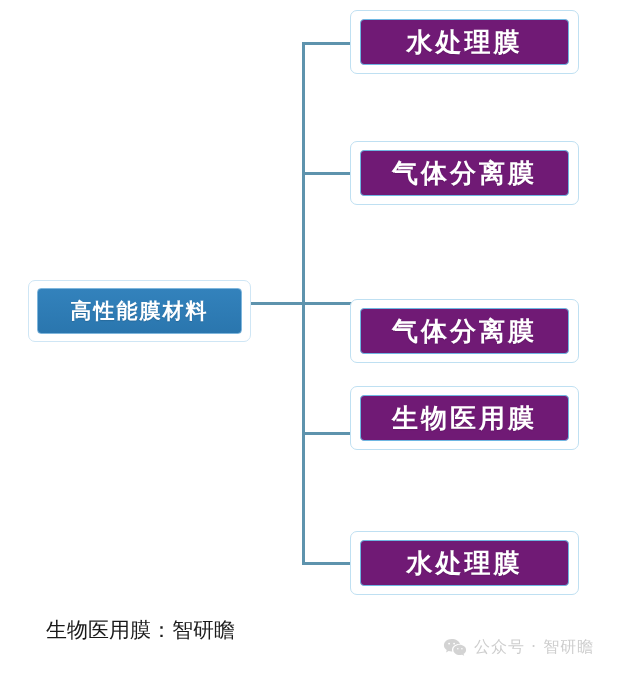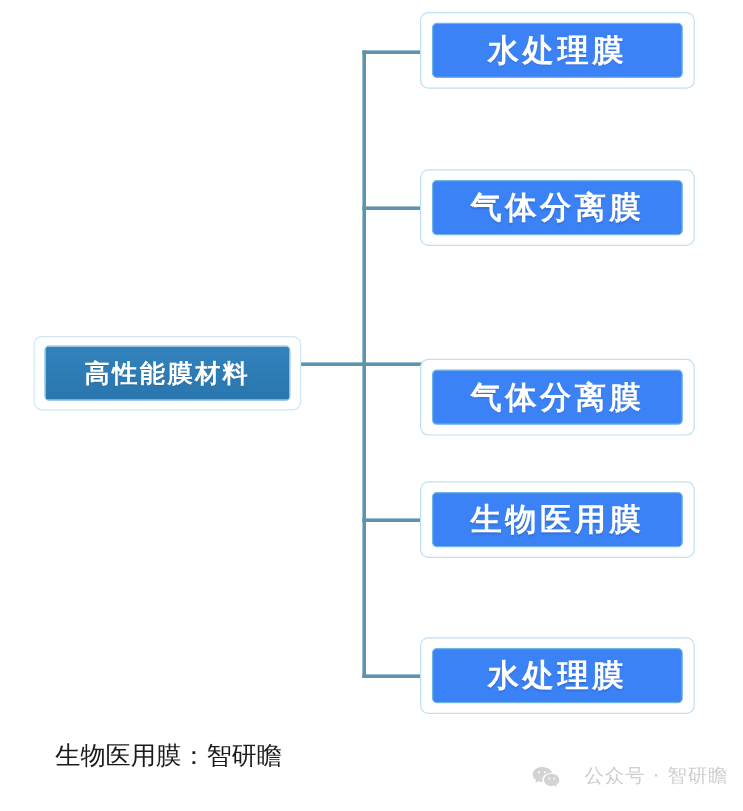"水处理膜" .leaf .fill { background: #3b82f6 -> #701a75 }
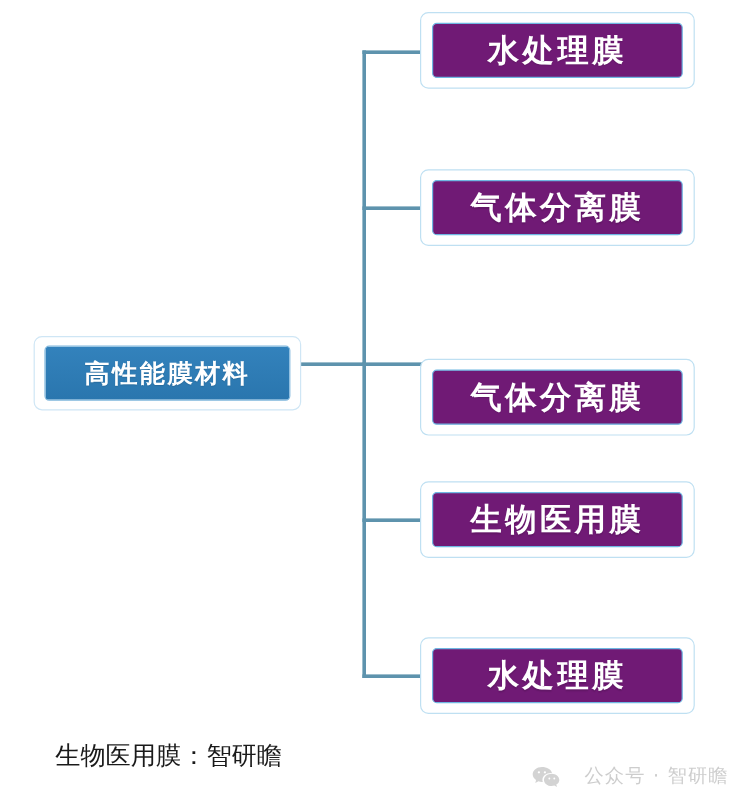"生物医用膜" #node-4 { top: 401px -> 386px }
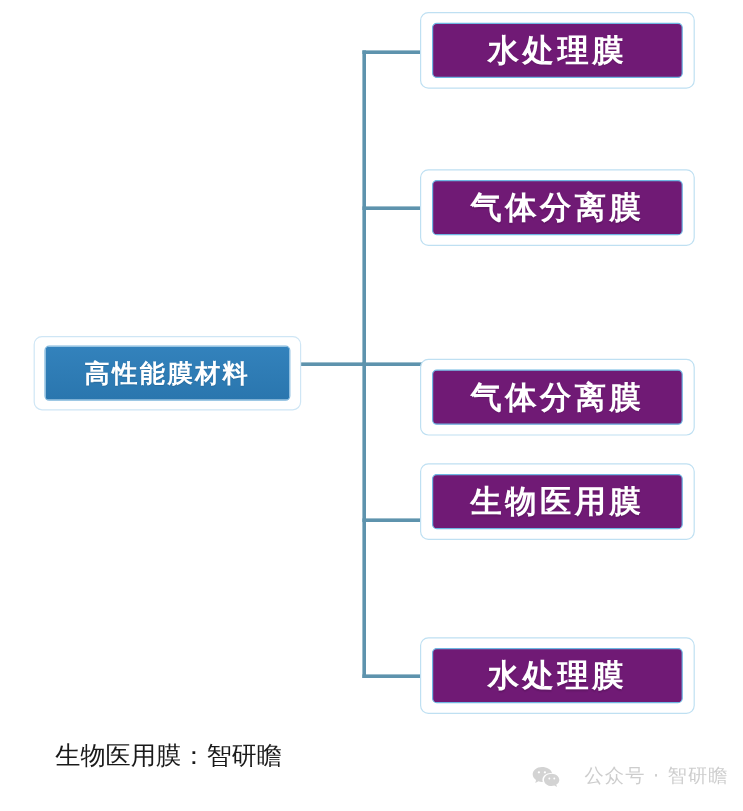"公众号 · 智研瞻" #watermark { gap: 20px -> 7px }
